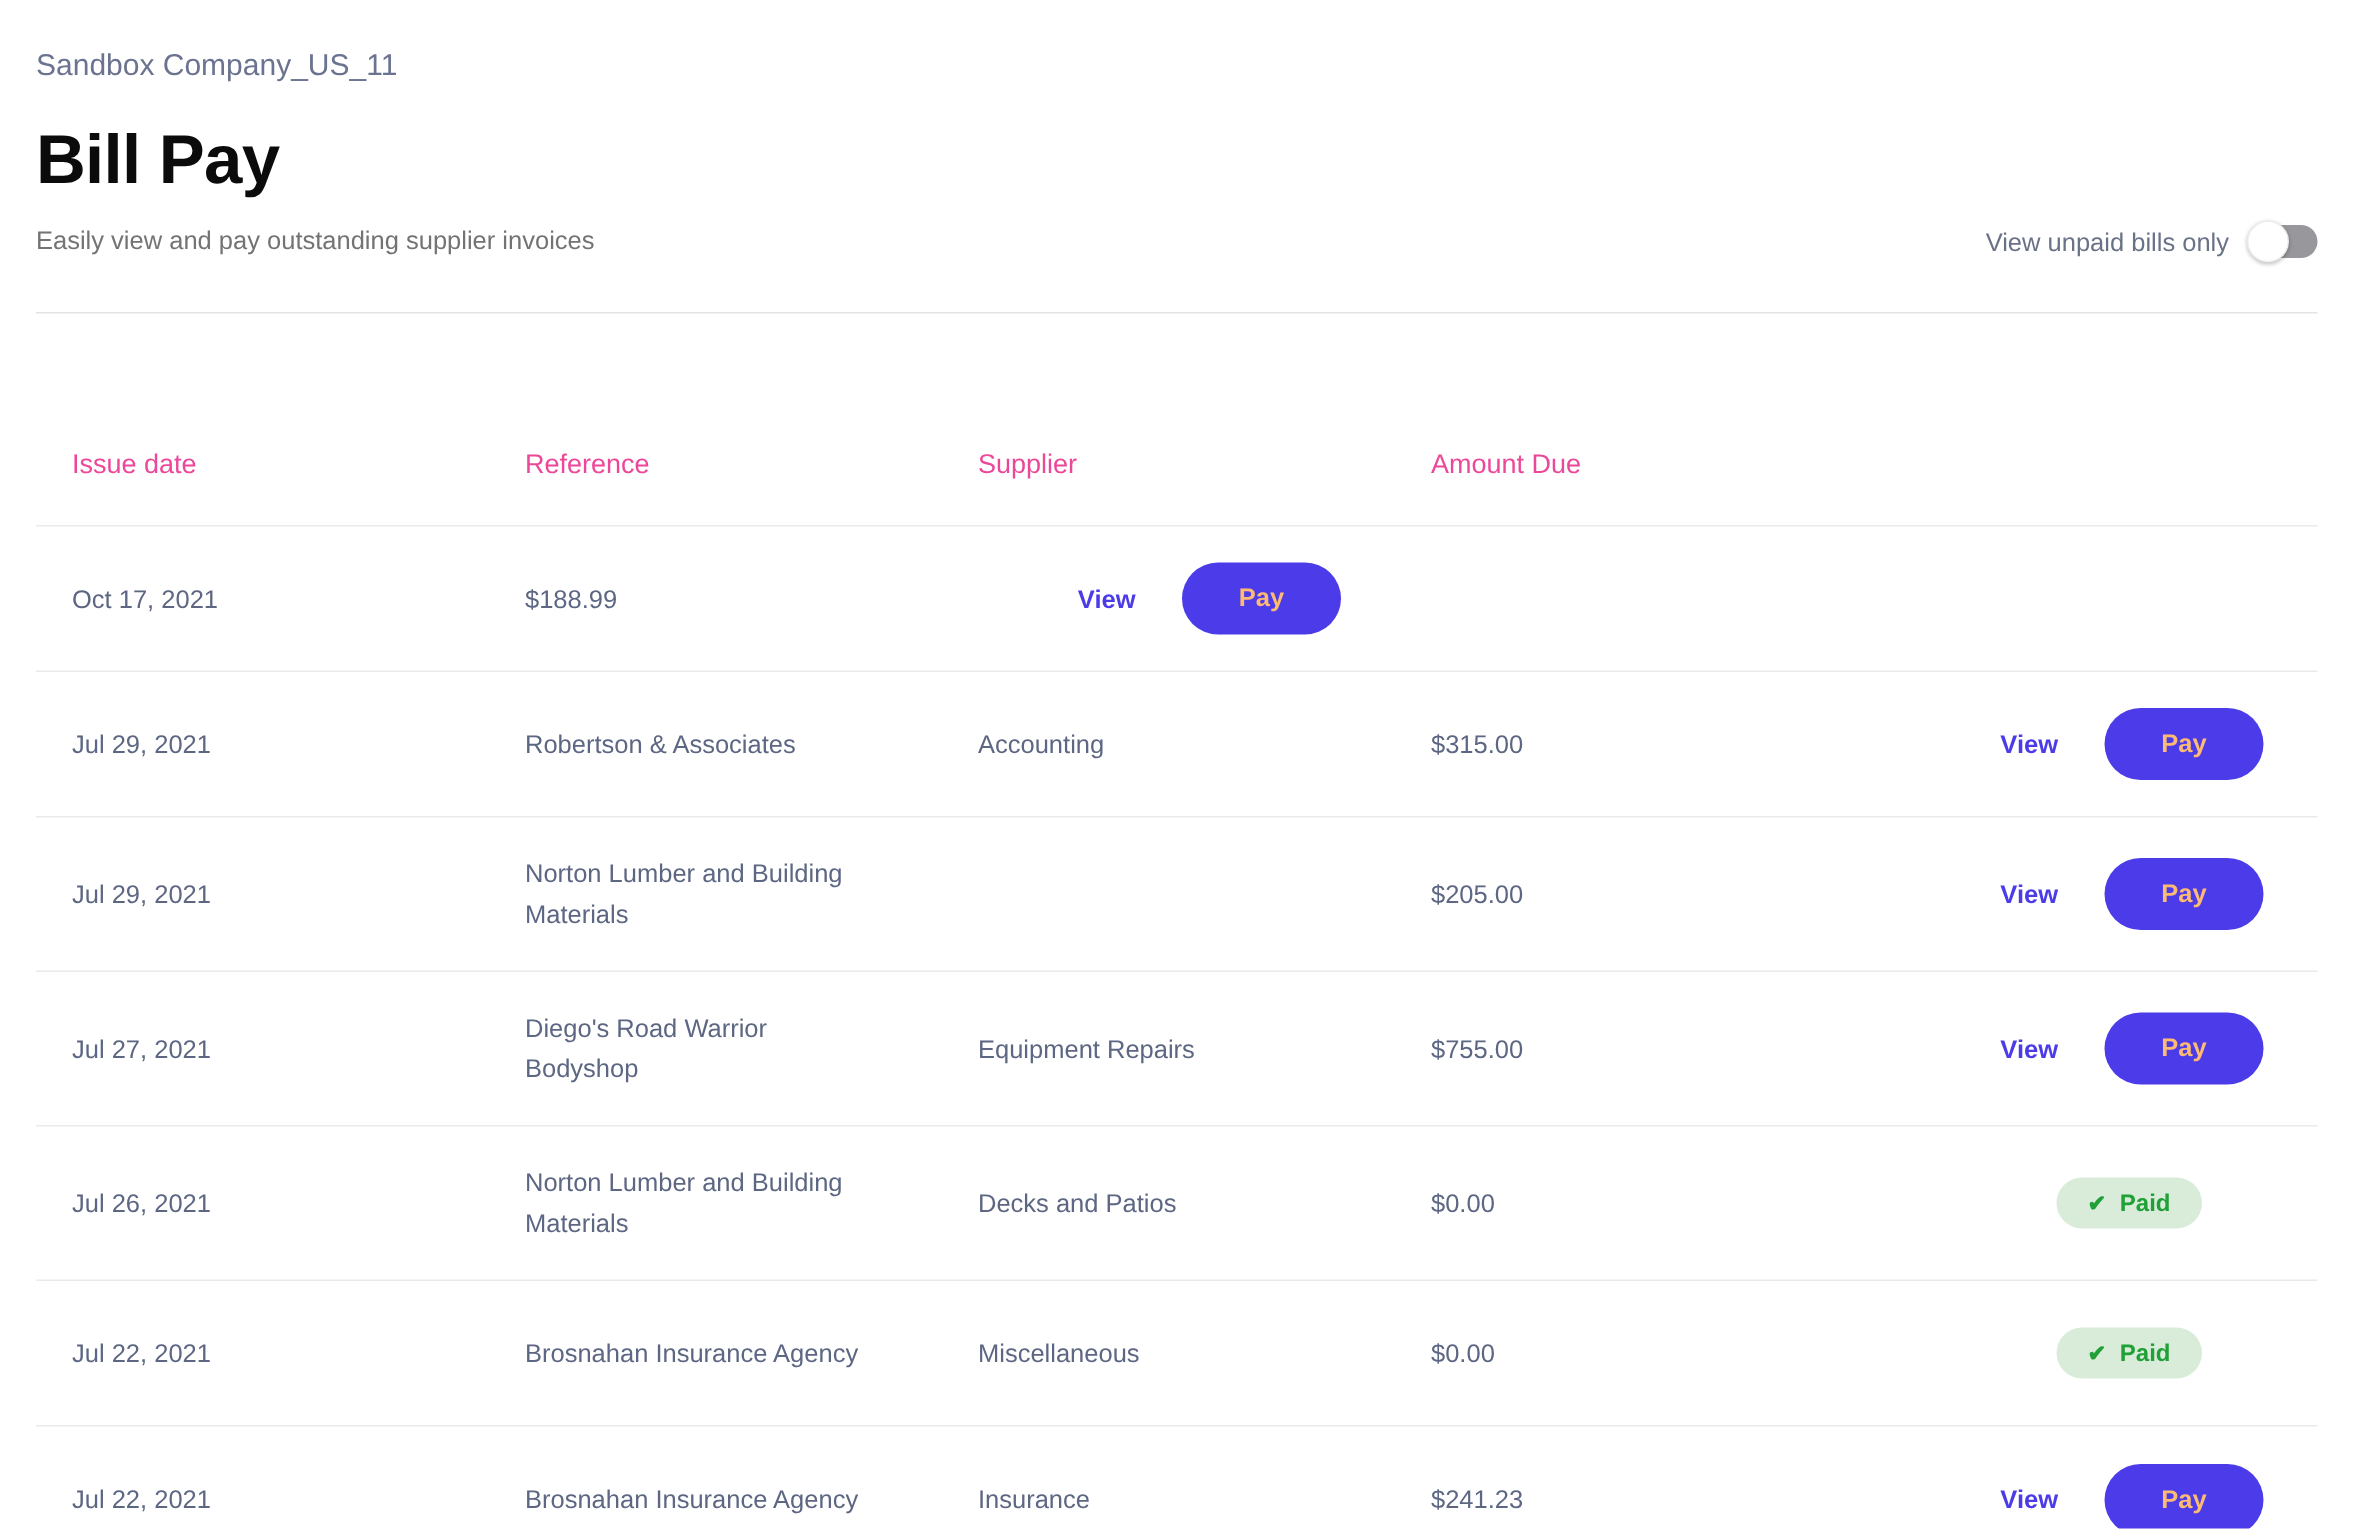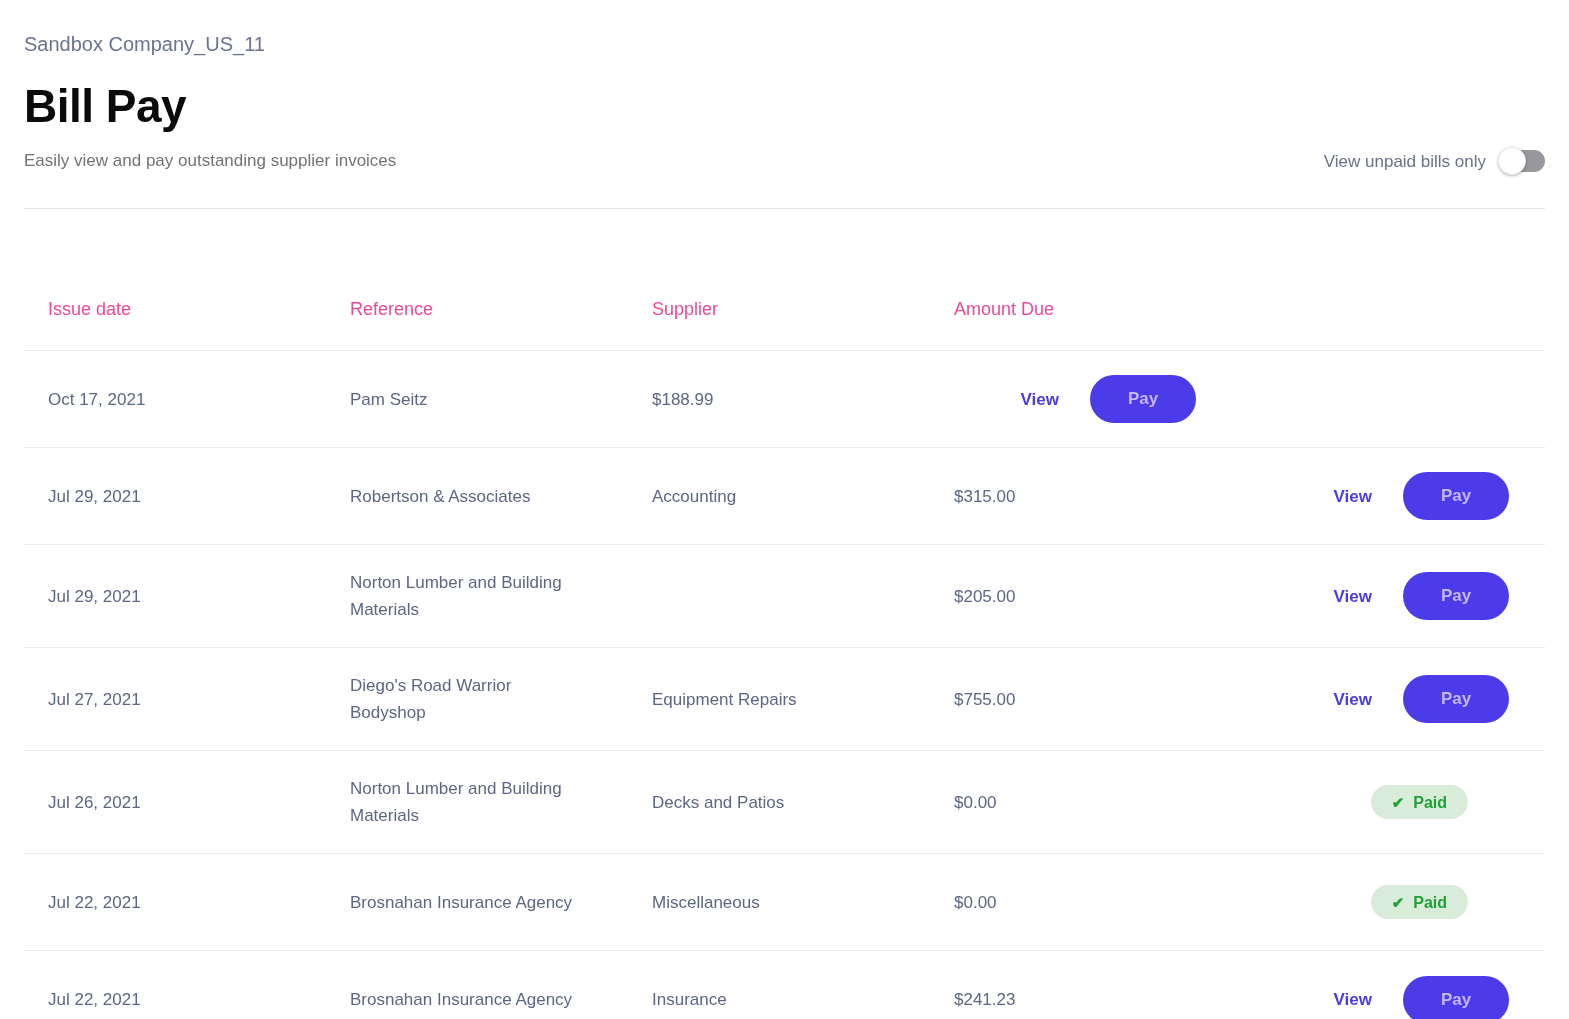"Pam Seitz" div.cell { html: <div> <span>Pam Seitz</span> </div> -> none }
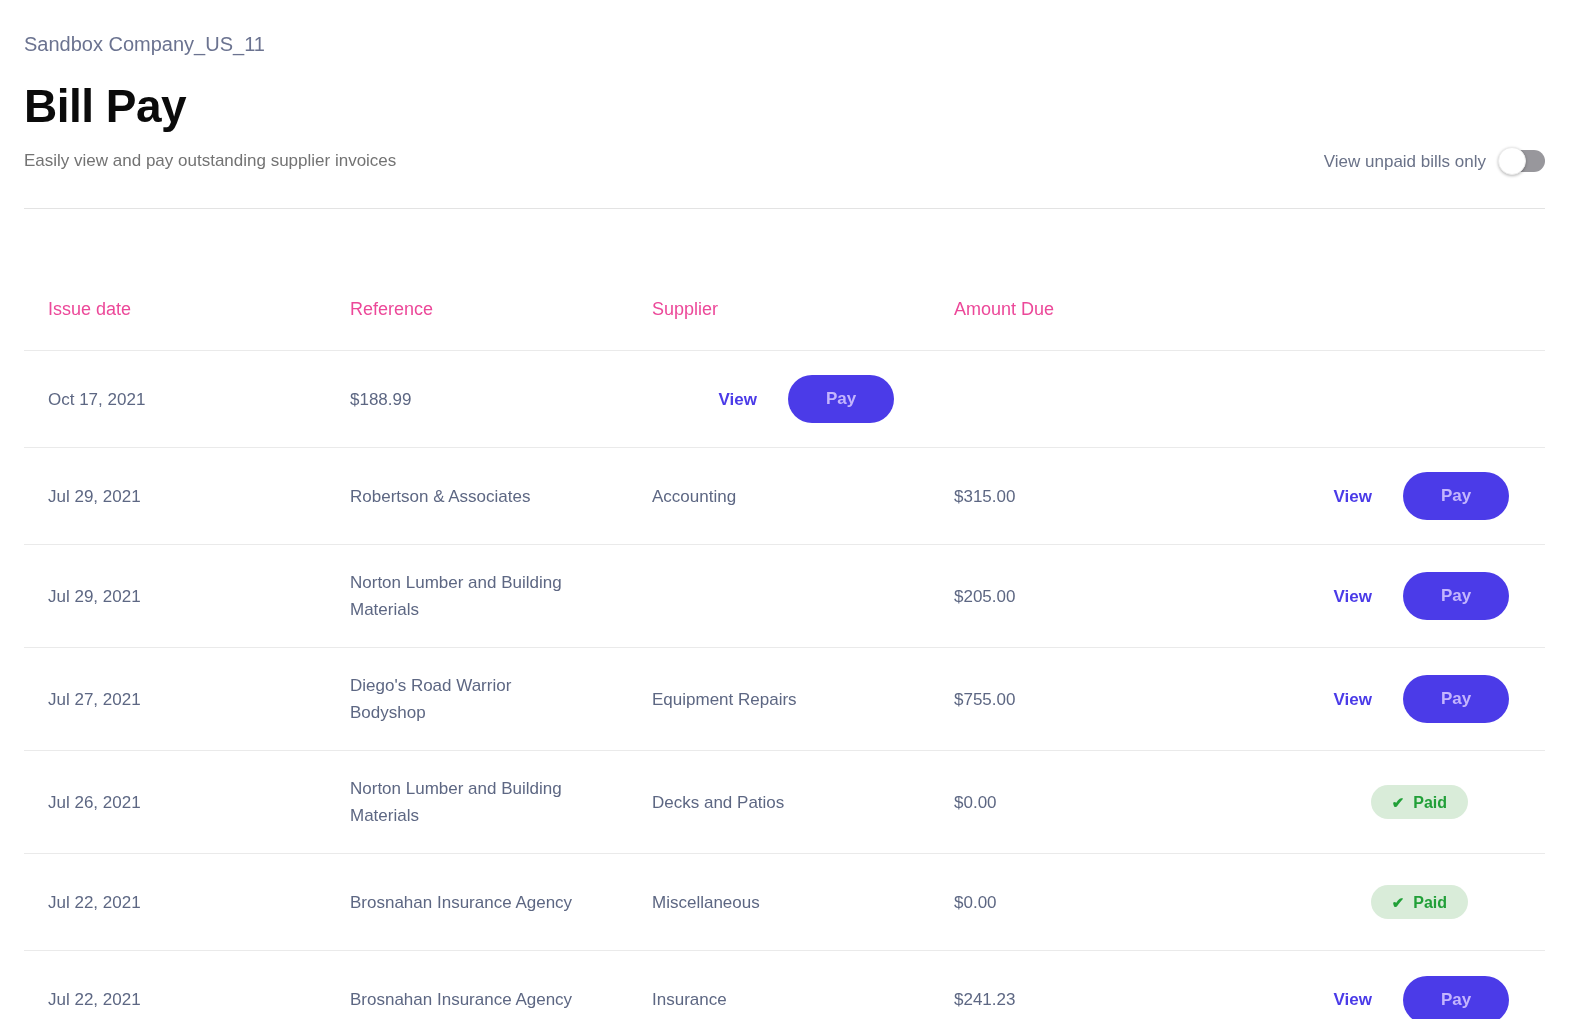"Pay" .pay-button { color: #c4b5fd -> #fdba74 }
